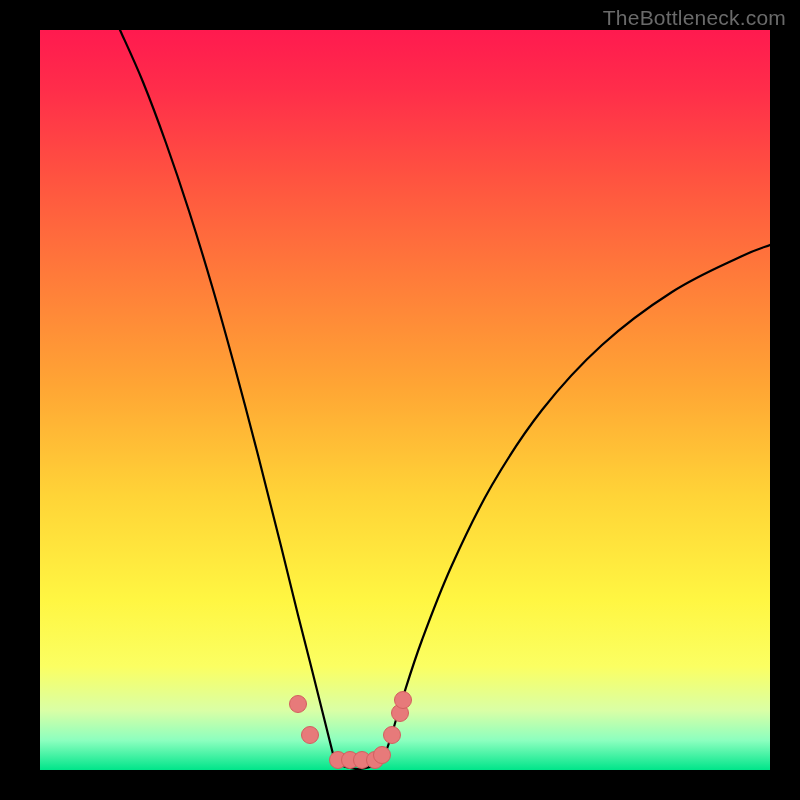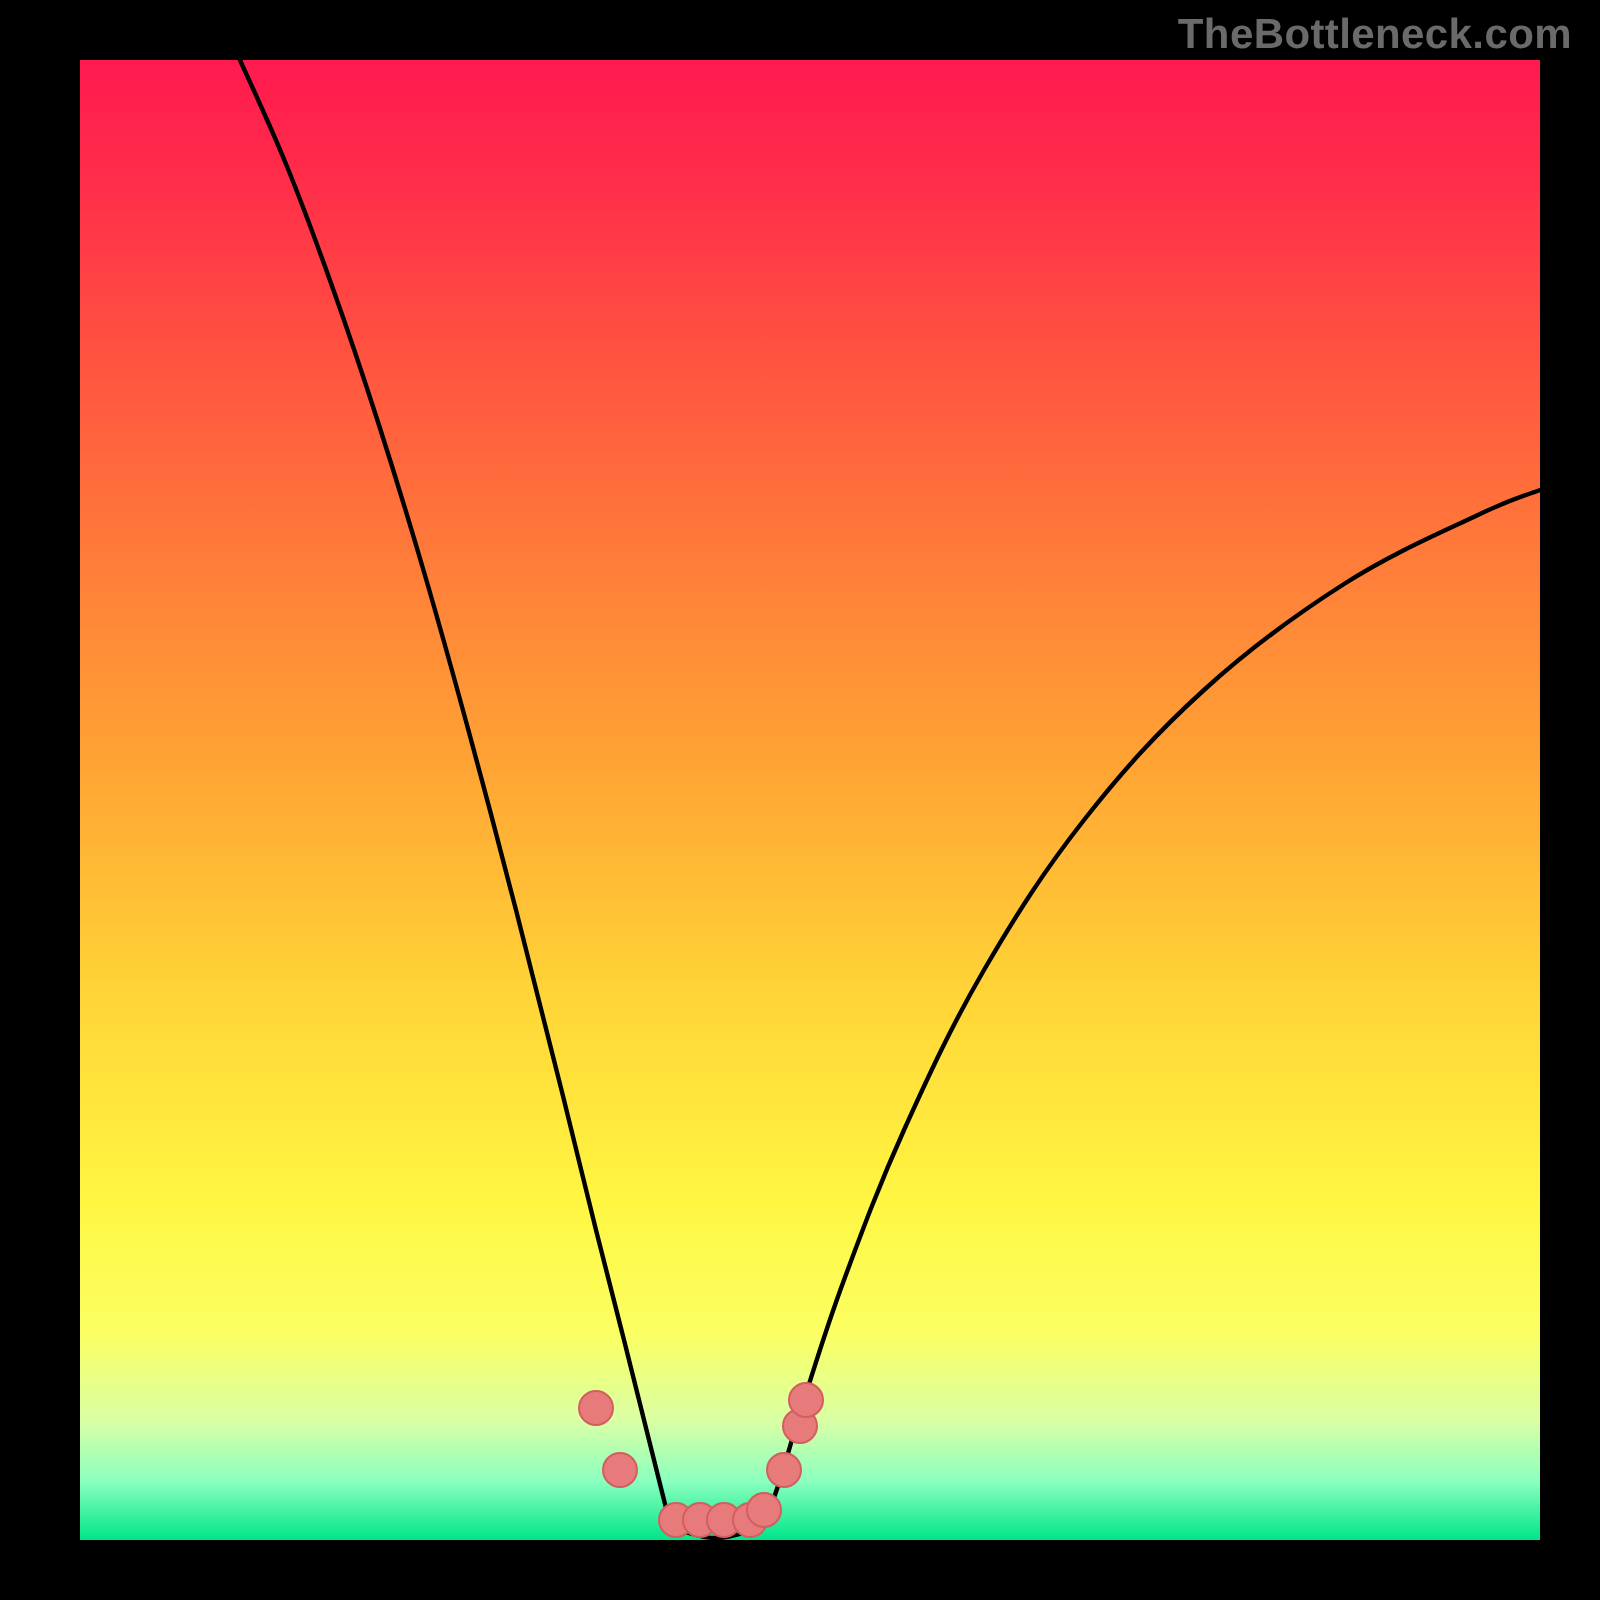"TheBottleneck.com" .watermark { font-weight: 700 -> 400 }
